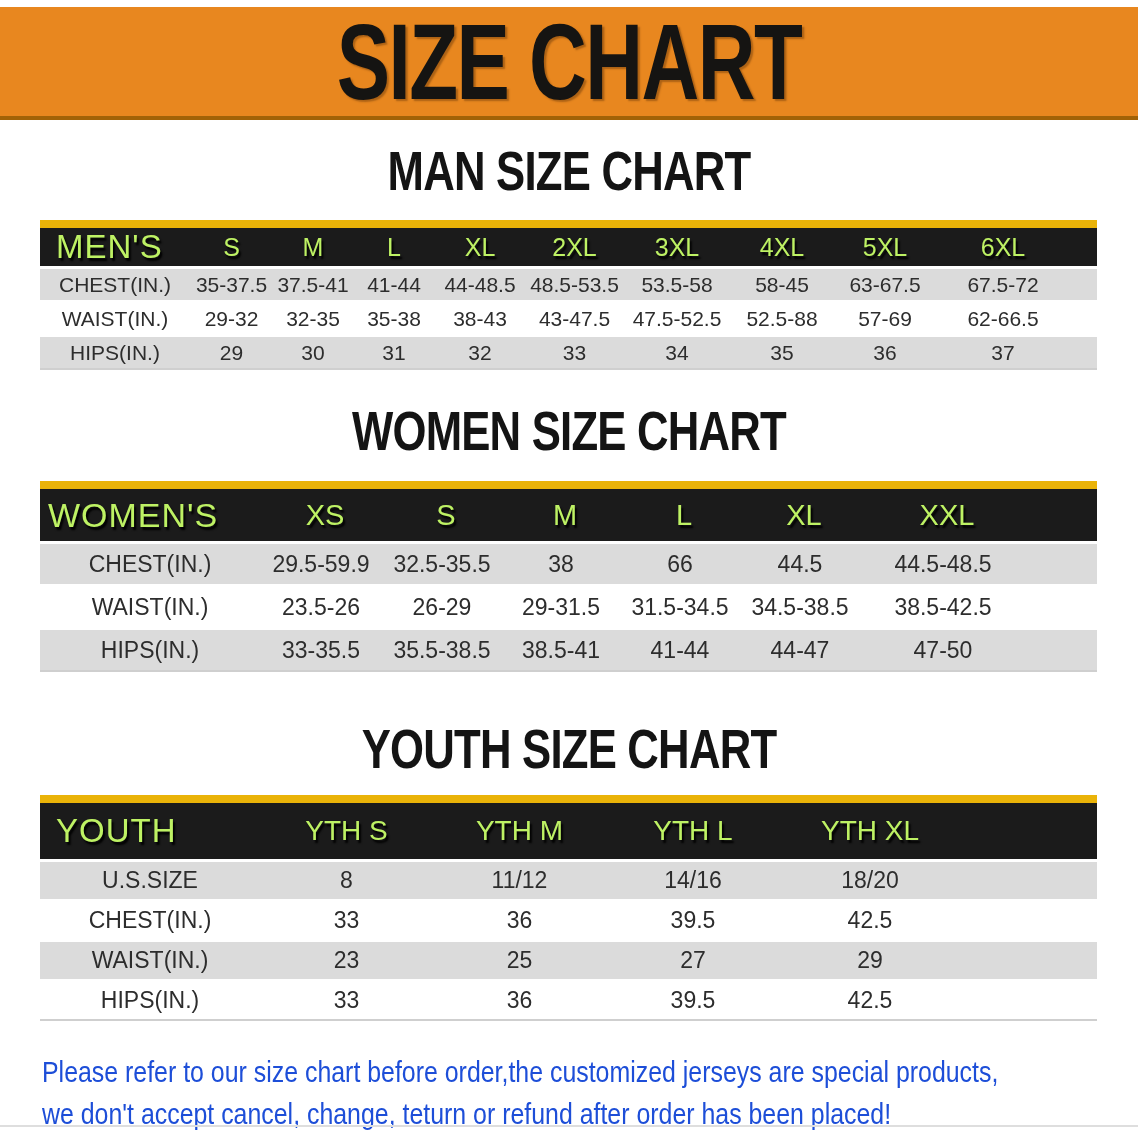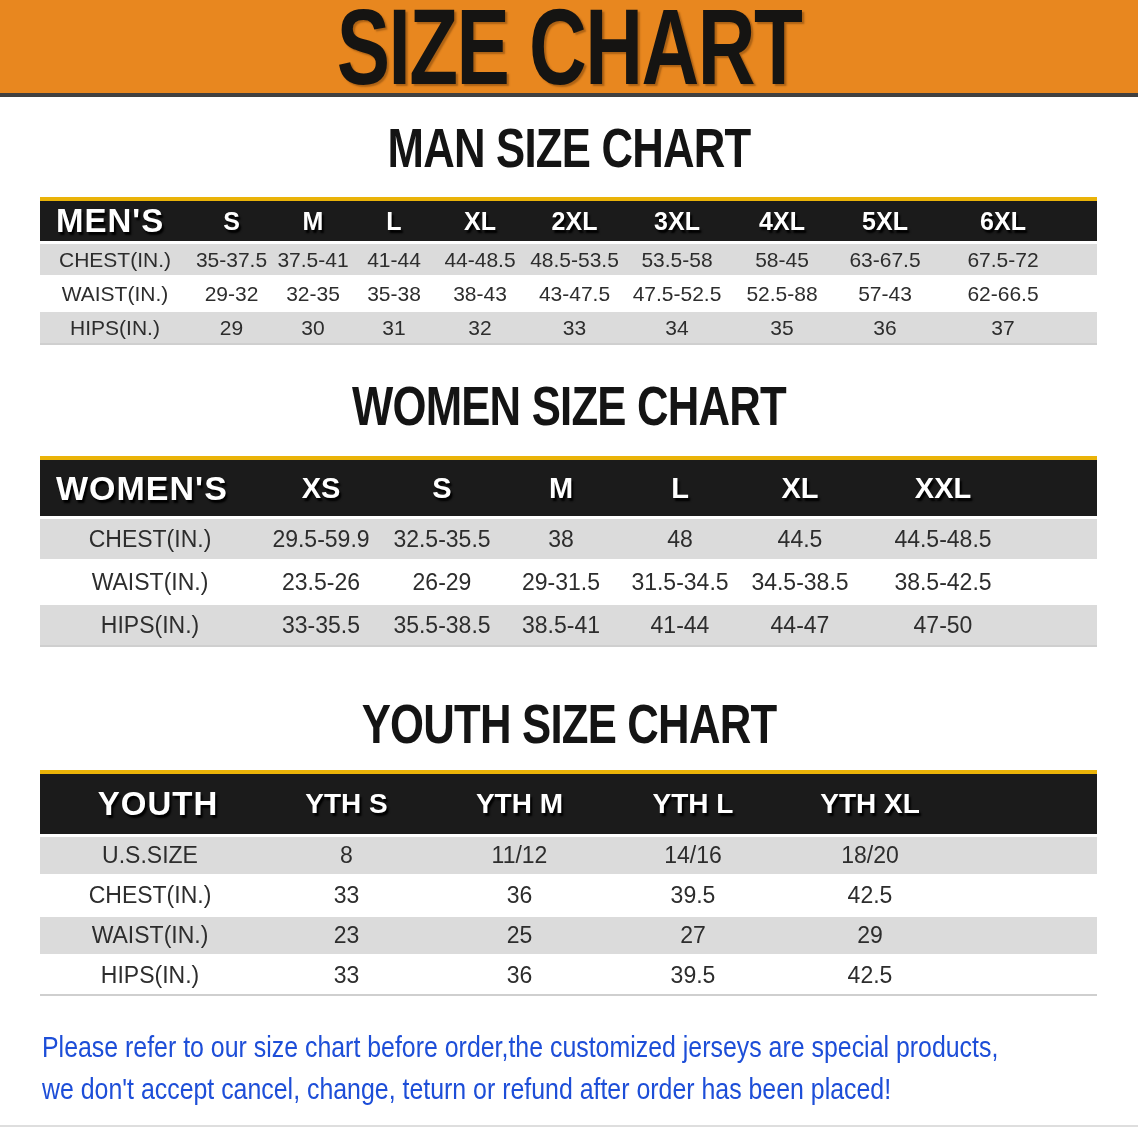"SIZE CHART" .banner { border-bottom: 4px solid #404040 -> 4px solid #a16207; height: 97px -> 113px; margin-top: none -> 7px }
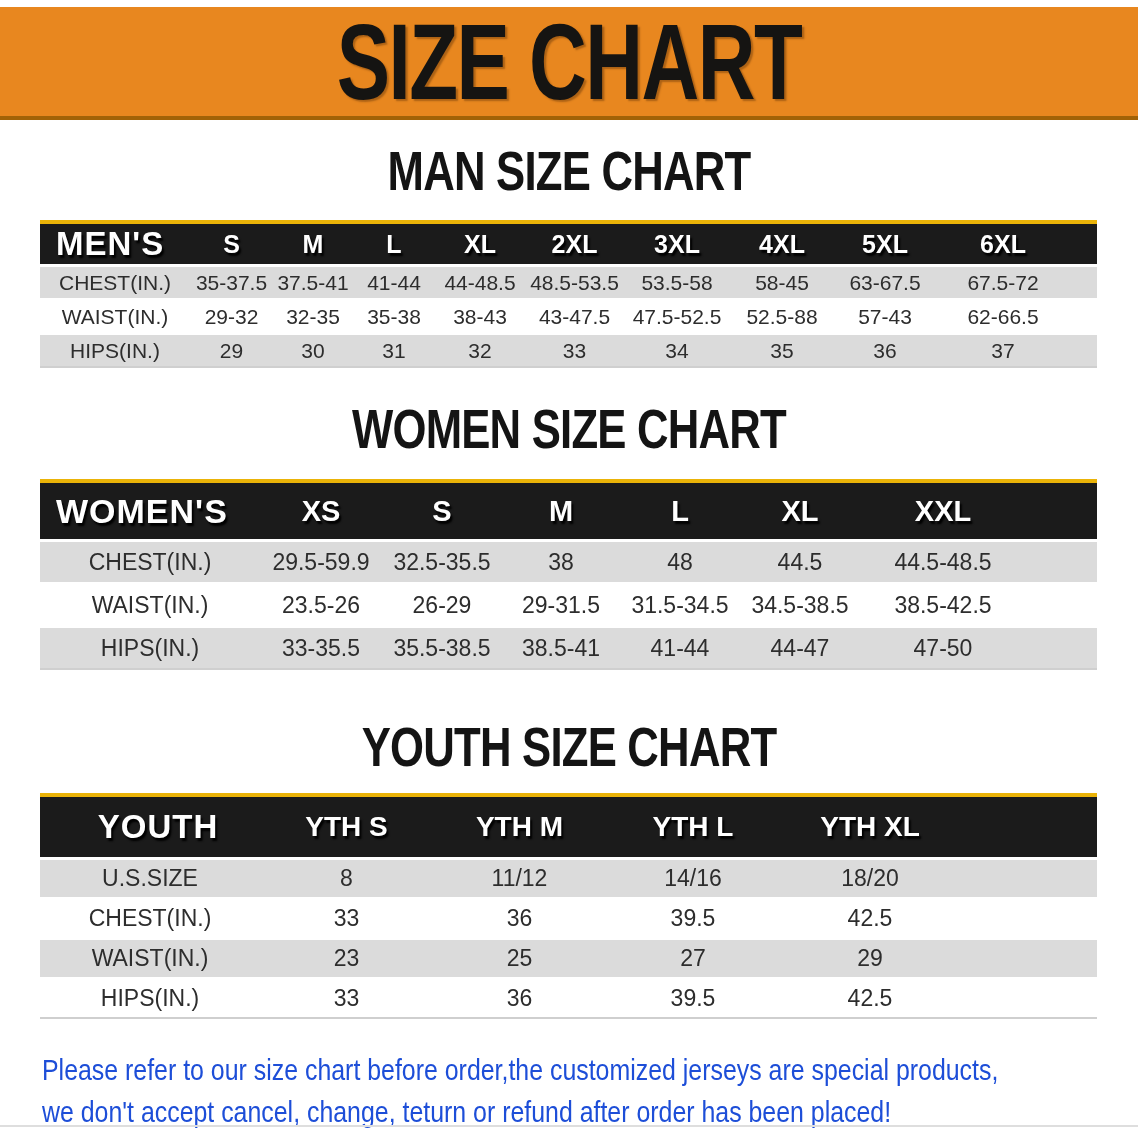"MEN'S" .size-table th { border-top: 4px solid #eab308 -> 8px solid #eab308; color: #ffffff -> #bef264; font-weight: bold -> normal }
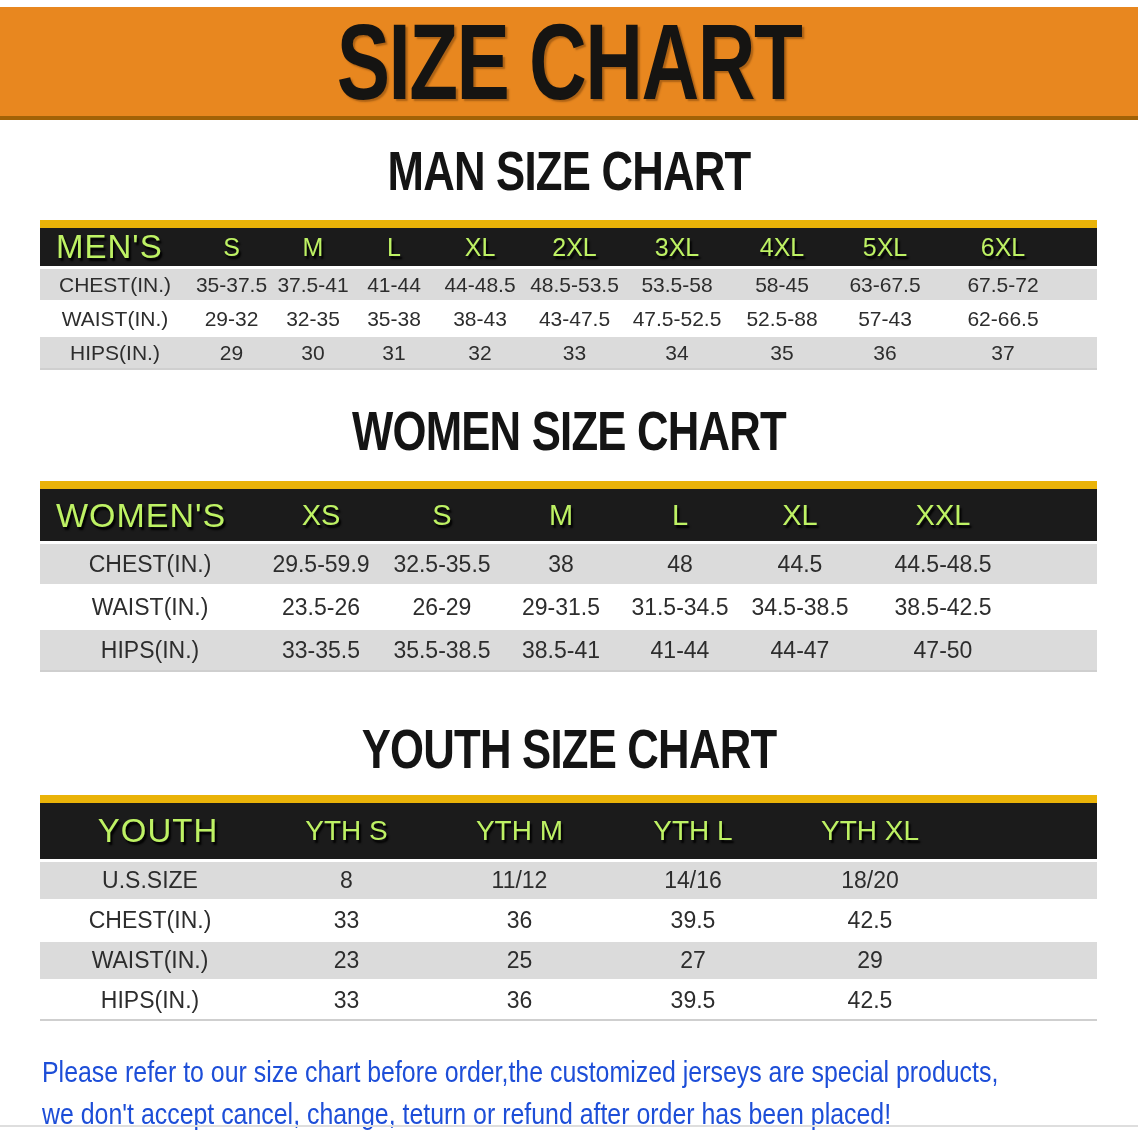"57-43" td { text: 57-43 -> 57-69 }
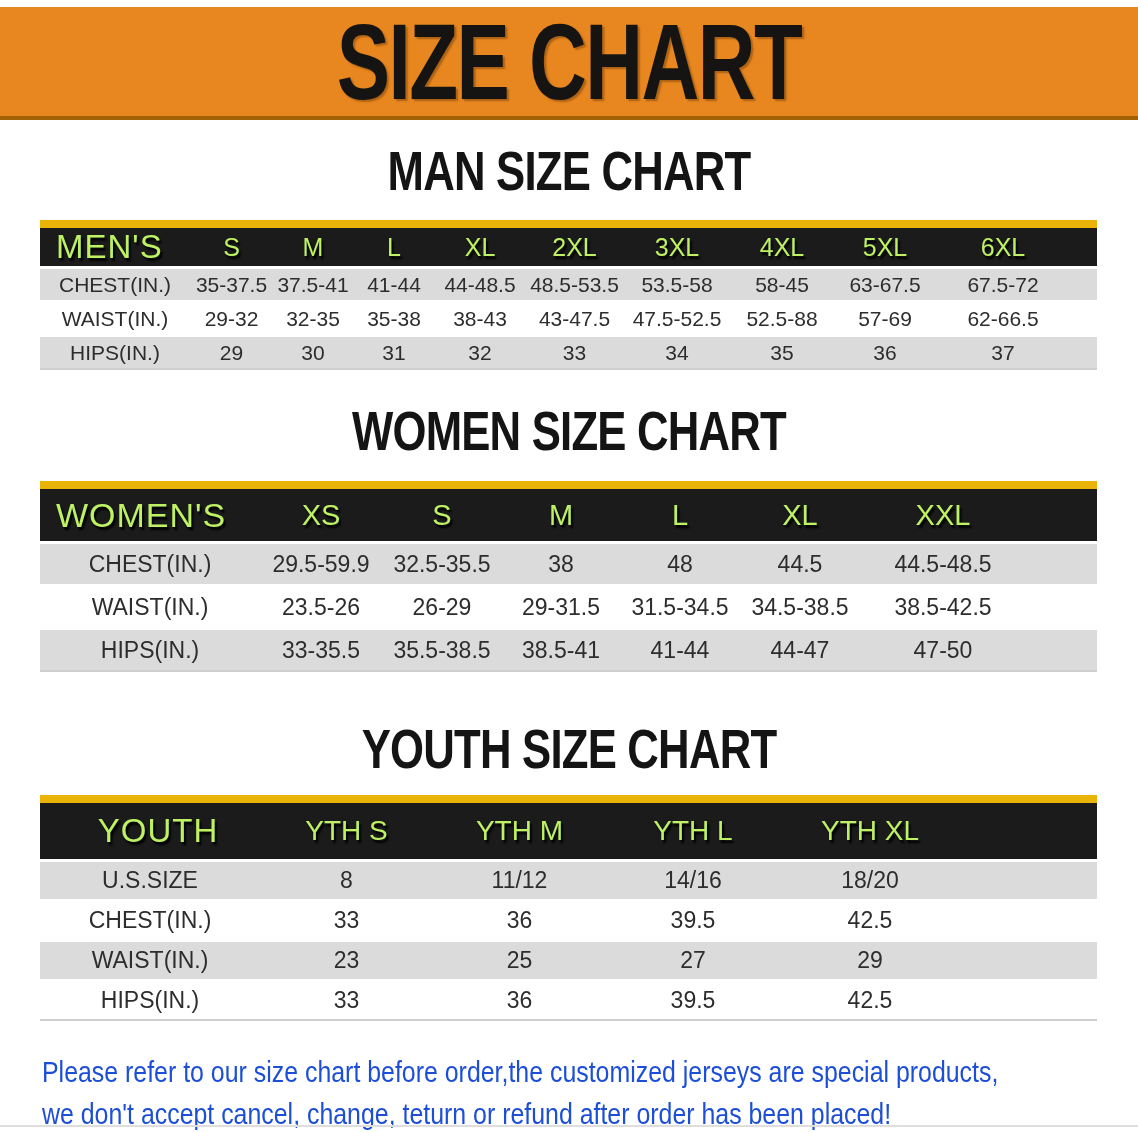"WOMEN'S" .size-table.women th { padding-left: none -> 8px }
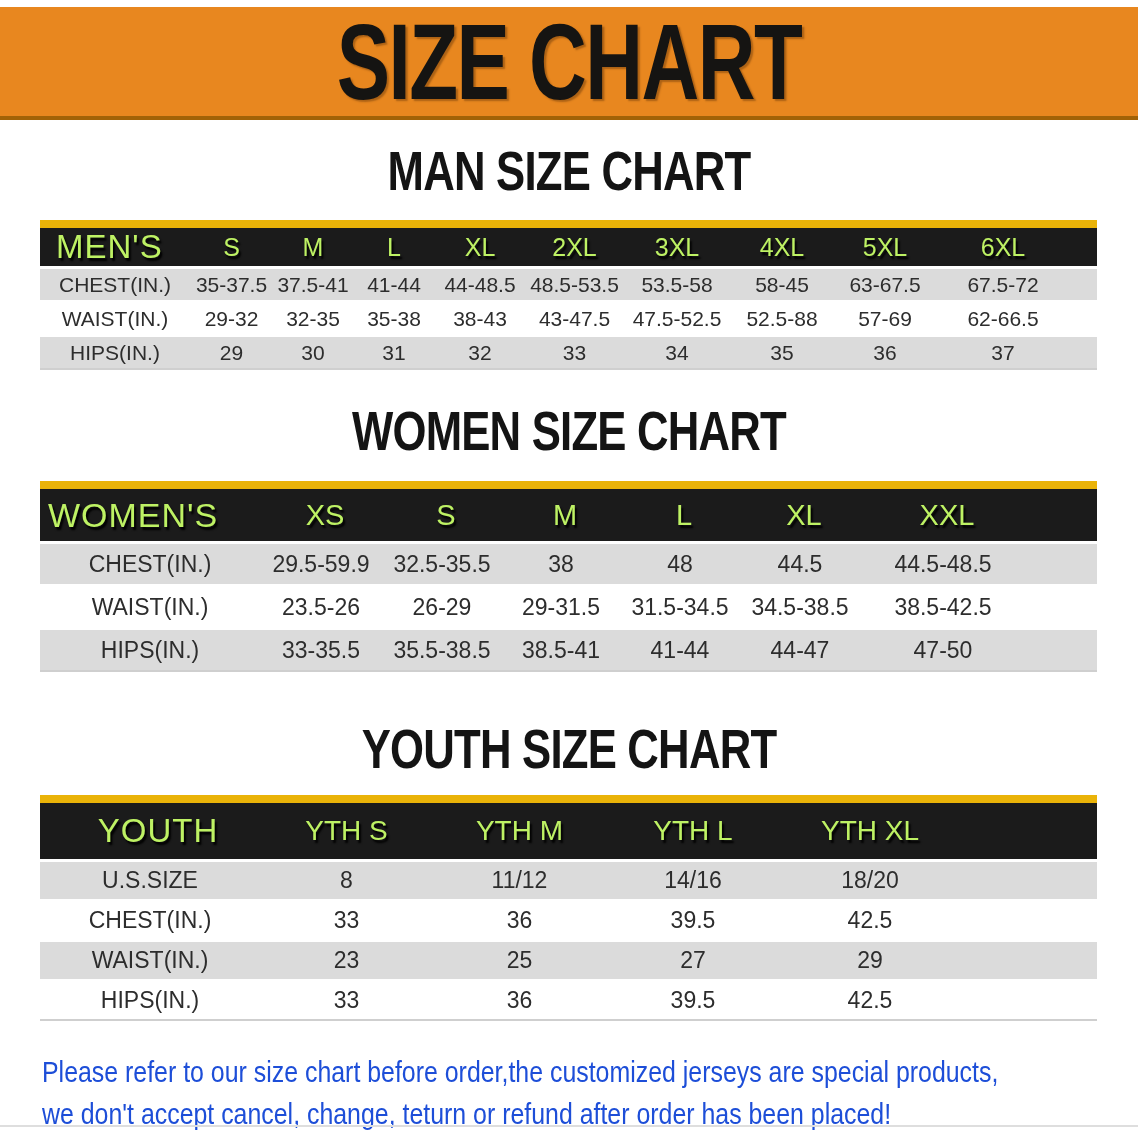"48" td { text: 48 -> 66 }
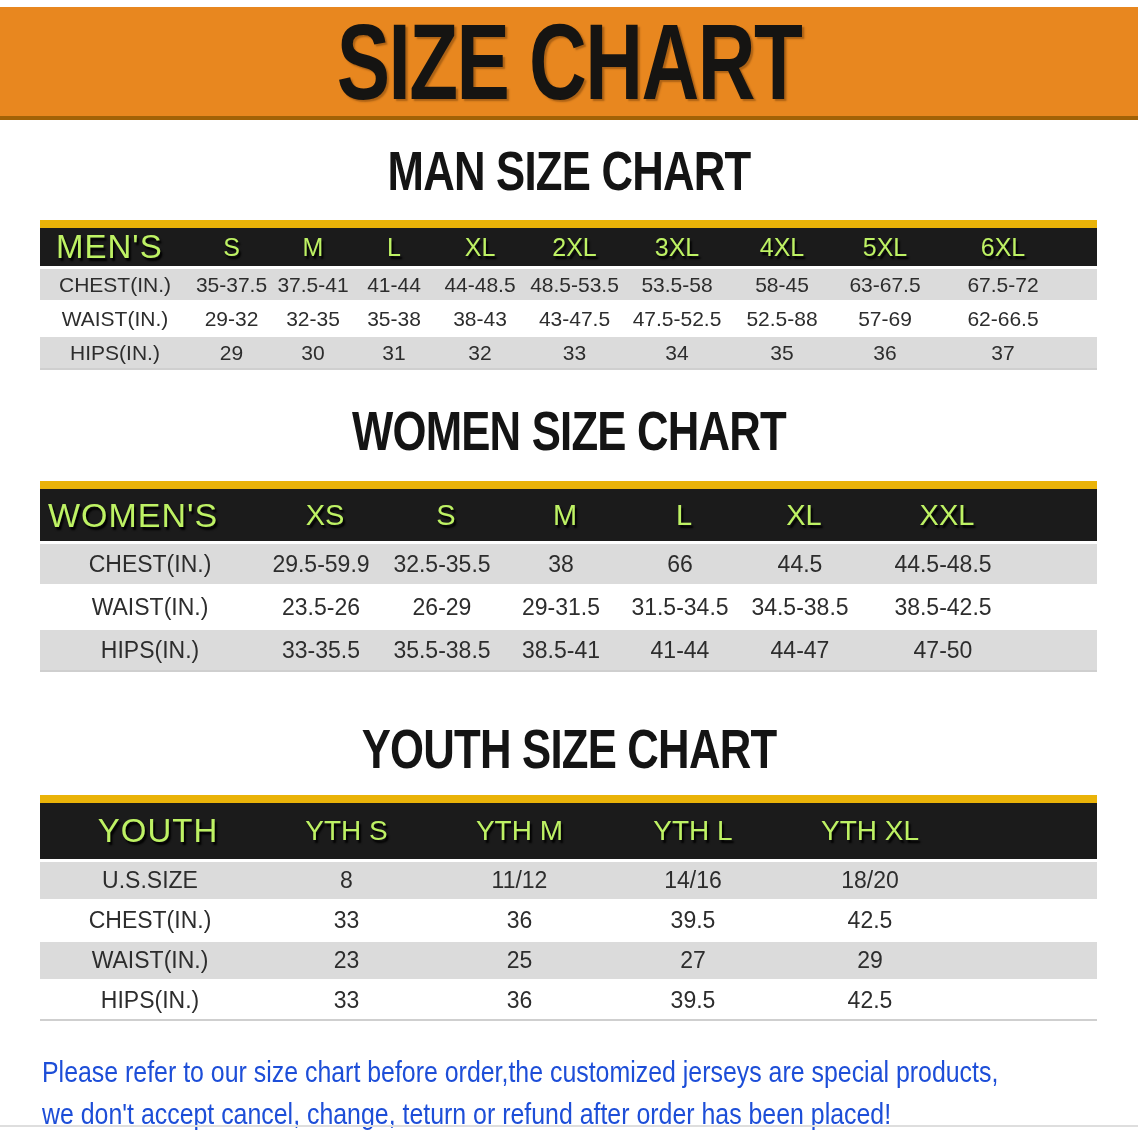"YOUTH" .size-table.youth th { text-align: center -> none }
